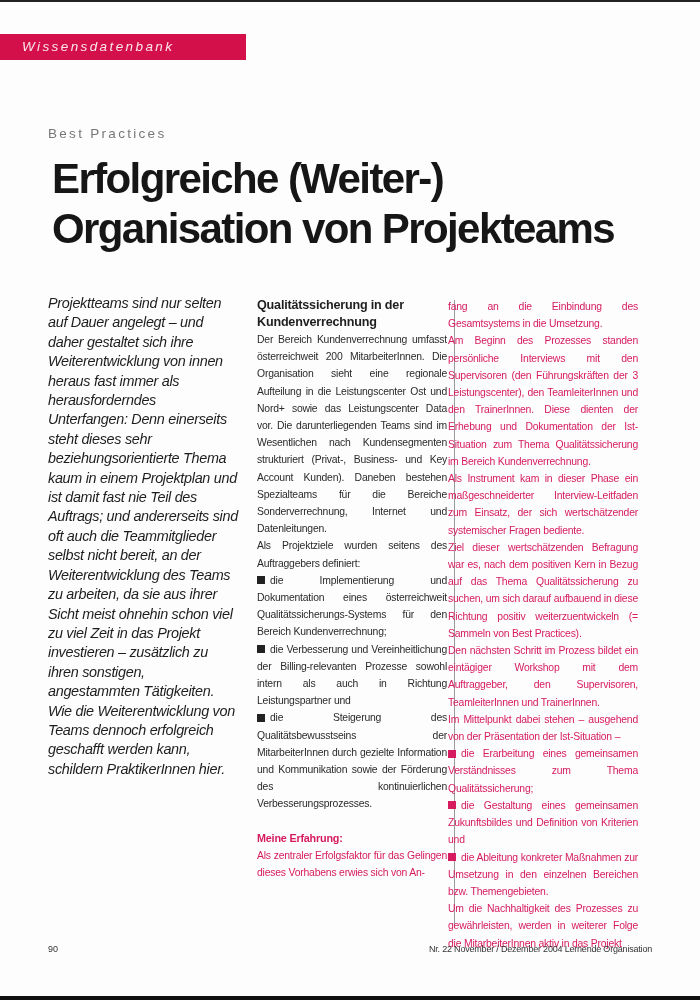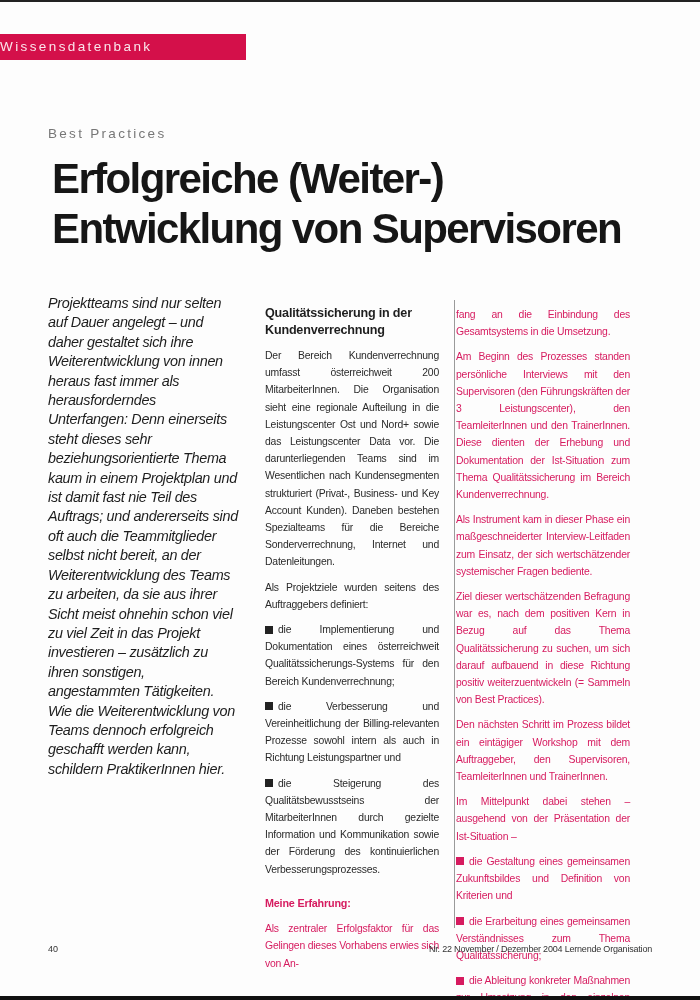"Wissensdatenbank" .section-banner { font-style: none -> italic; padding-left: none -> 22px }
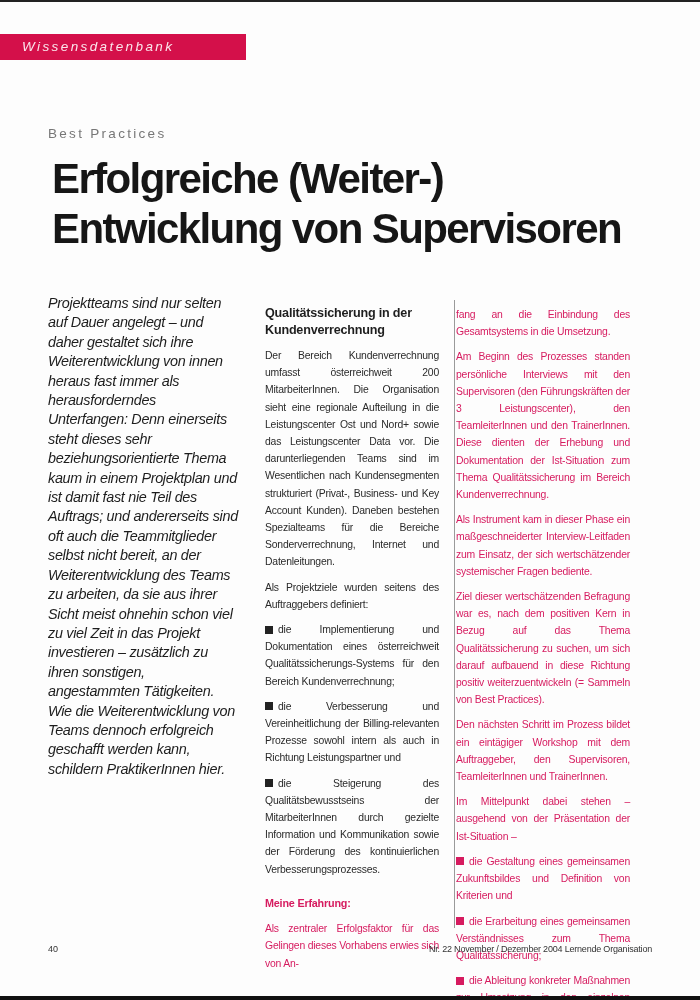"Entwicklung von Supervisoren" span { text: Entwicklung von Supervisoren -> Organisation von Projekteams }
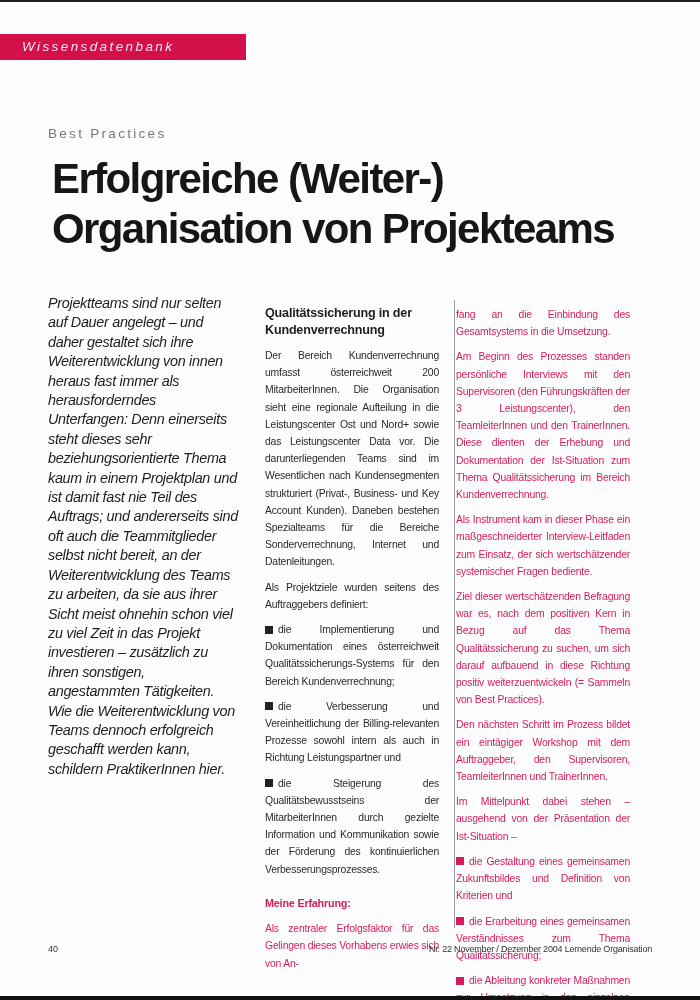"Qualitätssicherung in der" .col p { margin: 8px -> 0 }
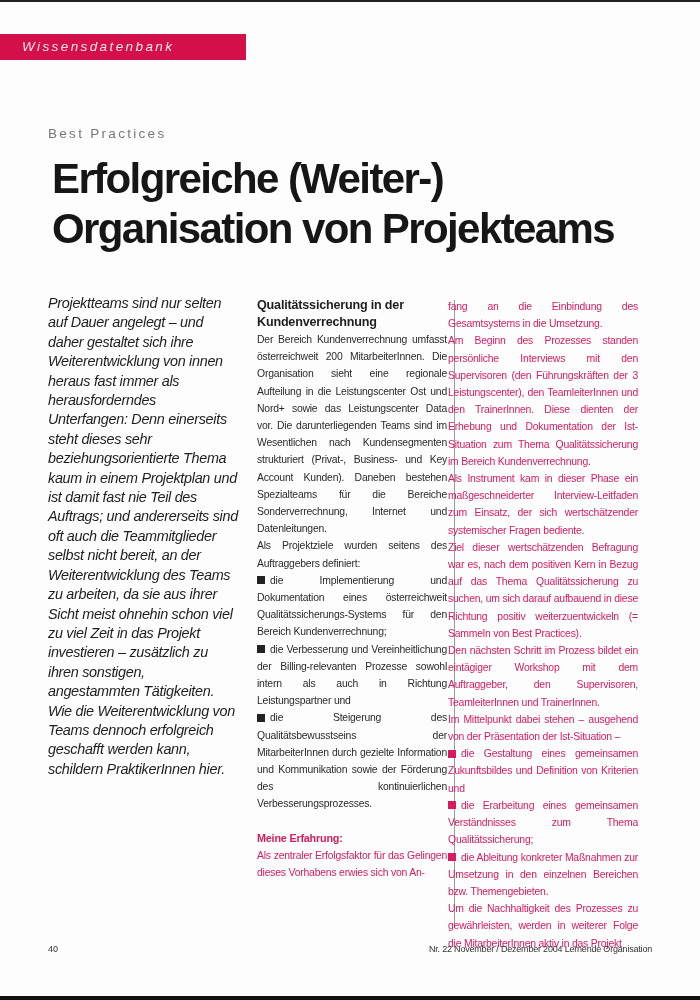"die Gestaltung eines gemeinsamen" p { order: before "die Erarbeitung eines gemeinsamen" -> after "die Erarbeitung eines gemeinsamen" }
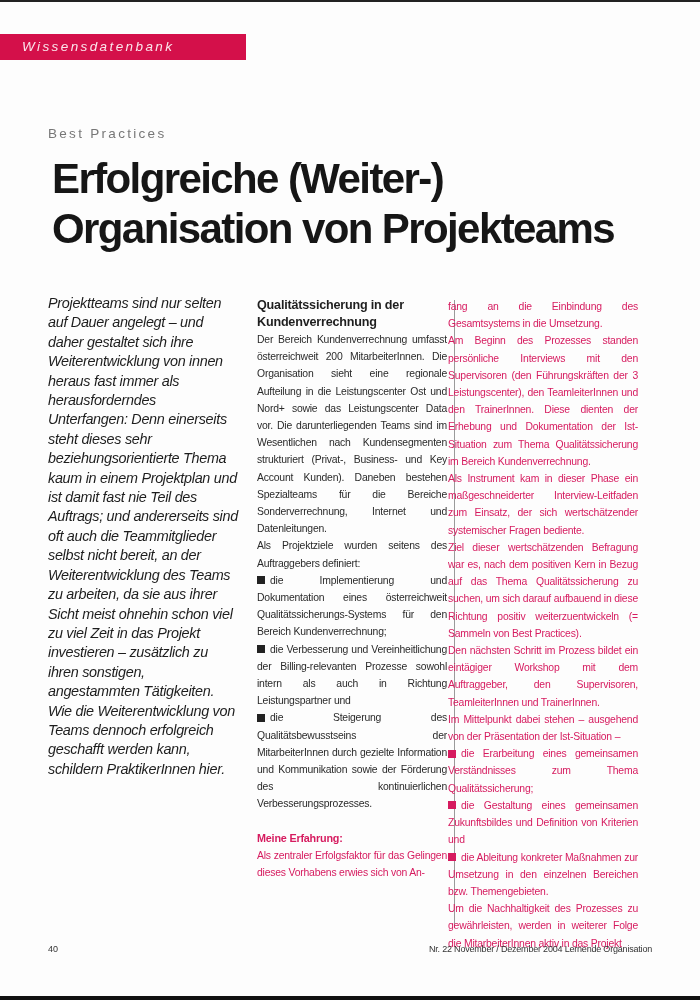"40" div.page-number { text: 40 -> 90 }
